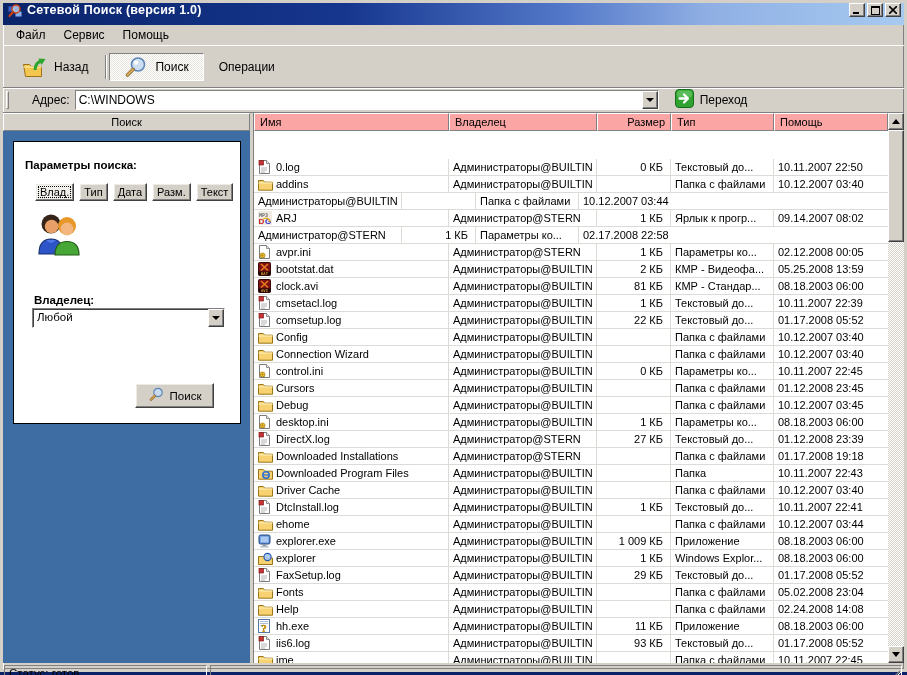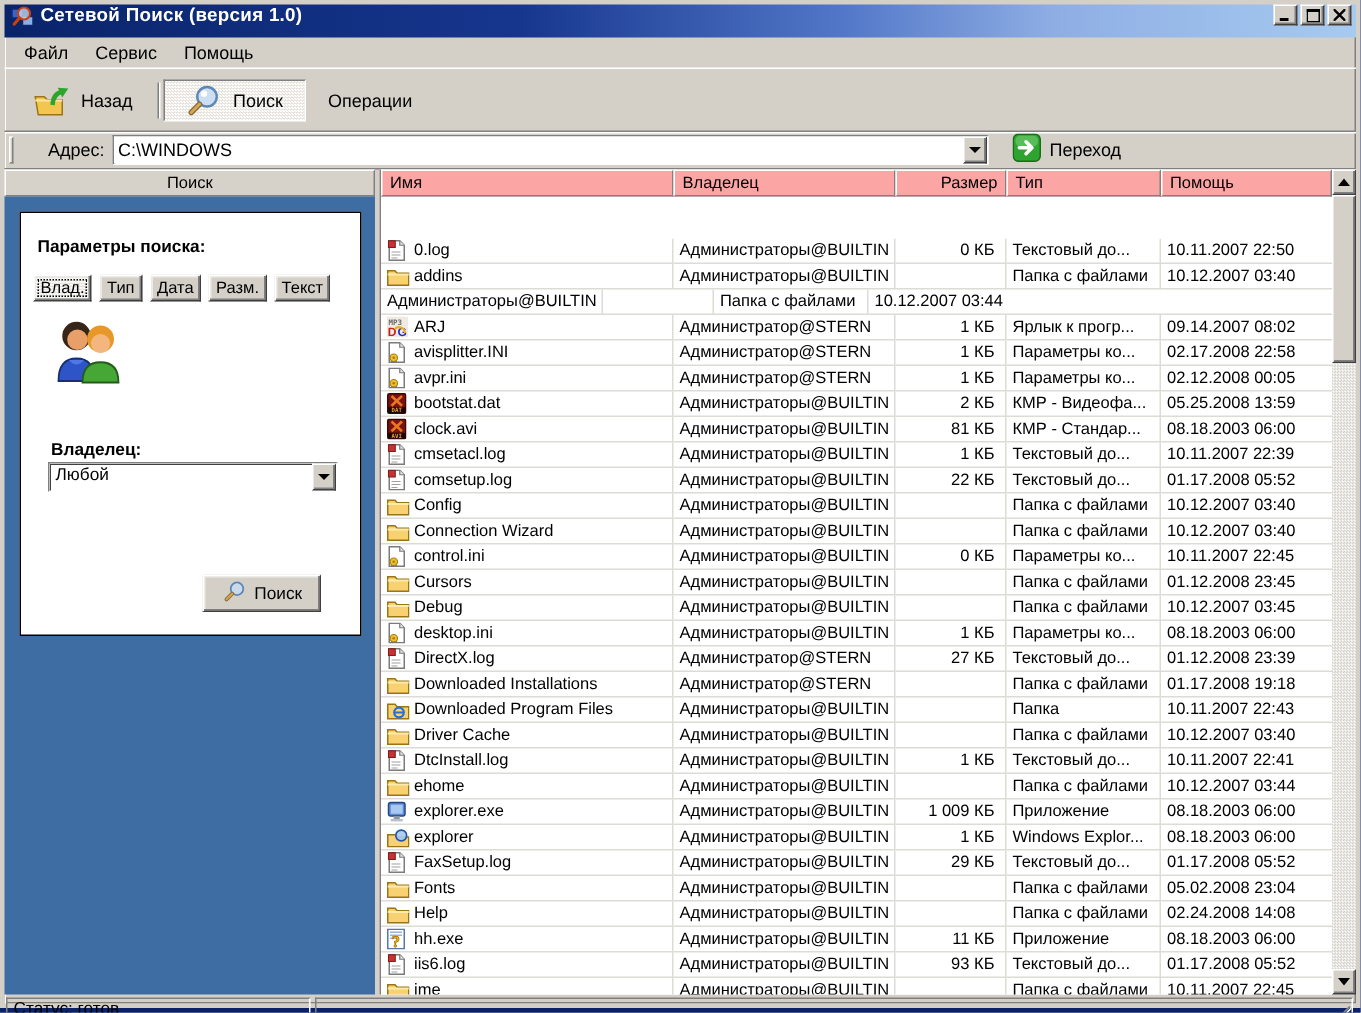"Влад." .filter-row { left: 8px -> 21px }
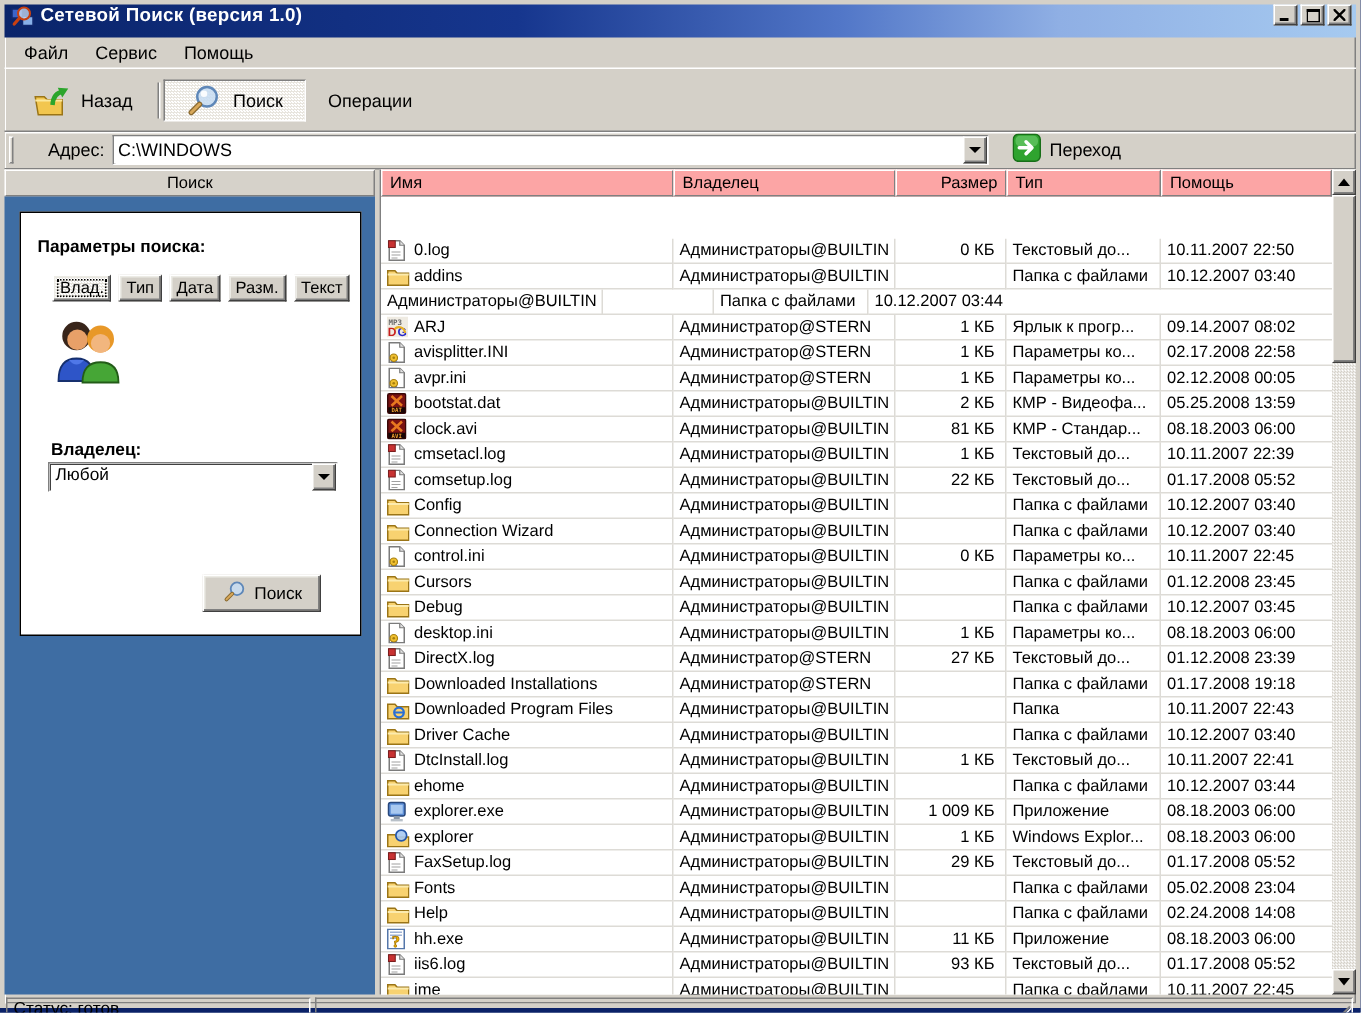"avisplitter.INI" div.tcell { html: <div> <span> <svg> <path></path> <path></path> <path></path> <circle></circle> <circle></circle> </svg> </span> <span>avisplitter.INI</span> </div> -> none }
